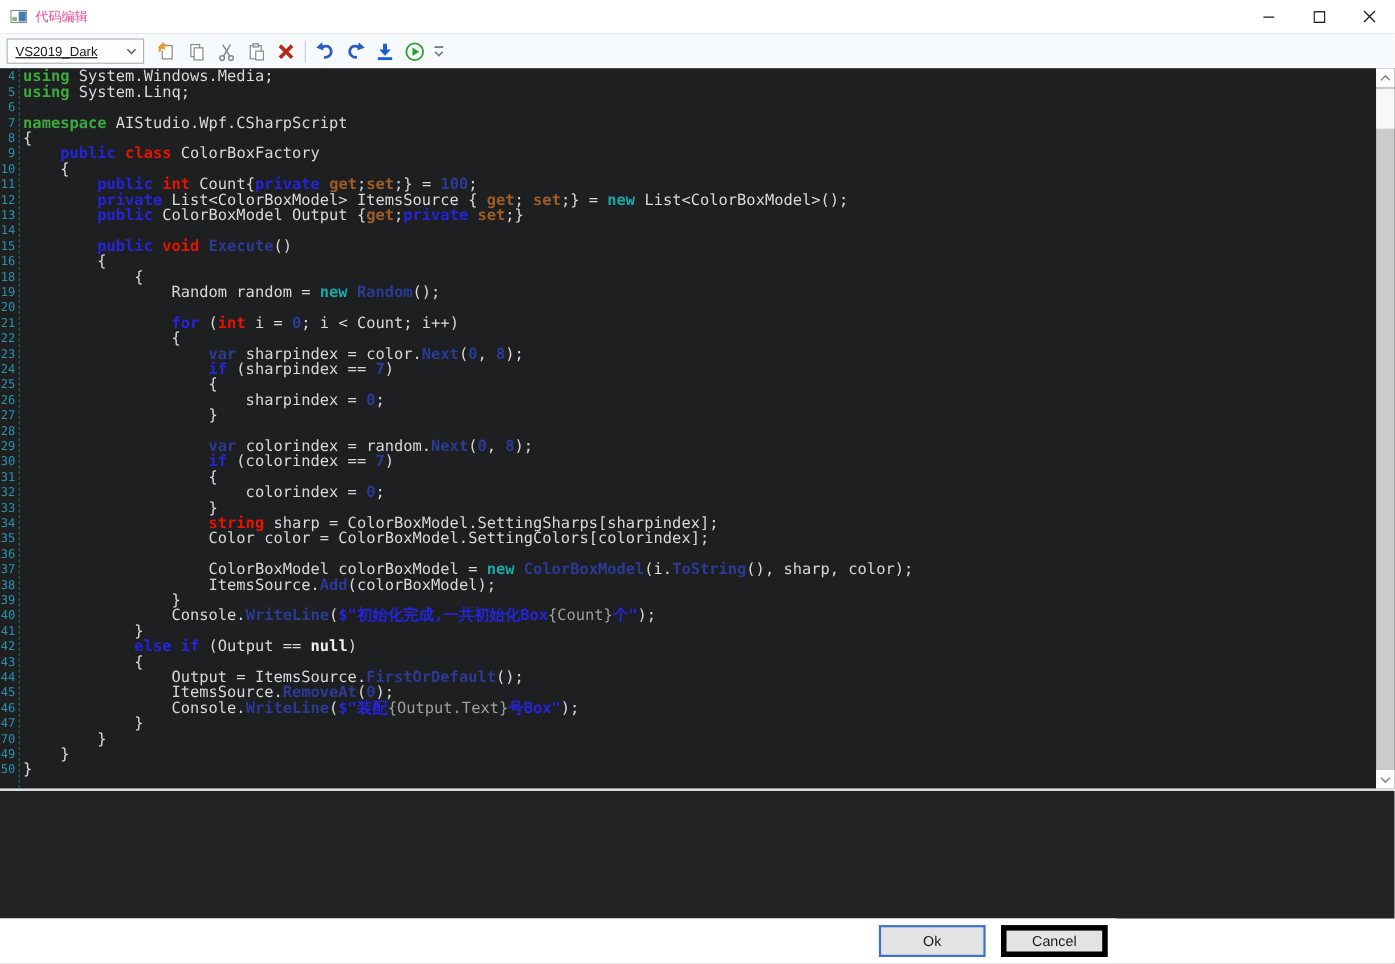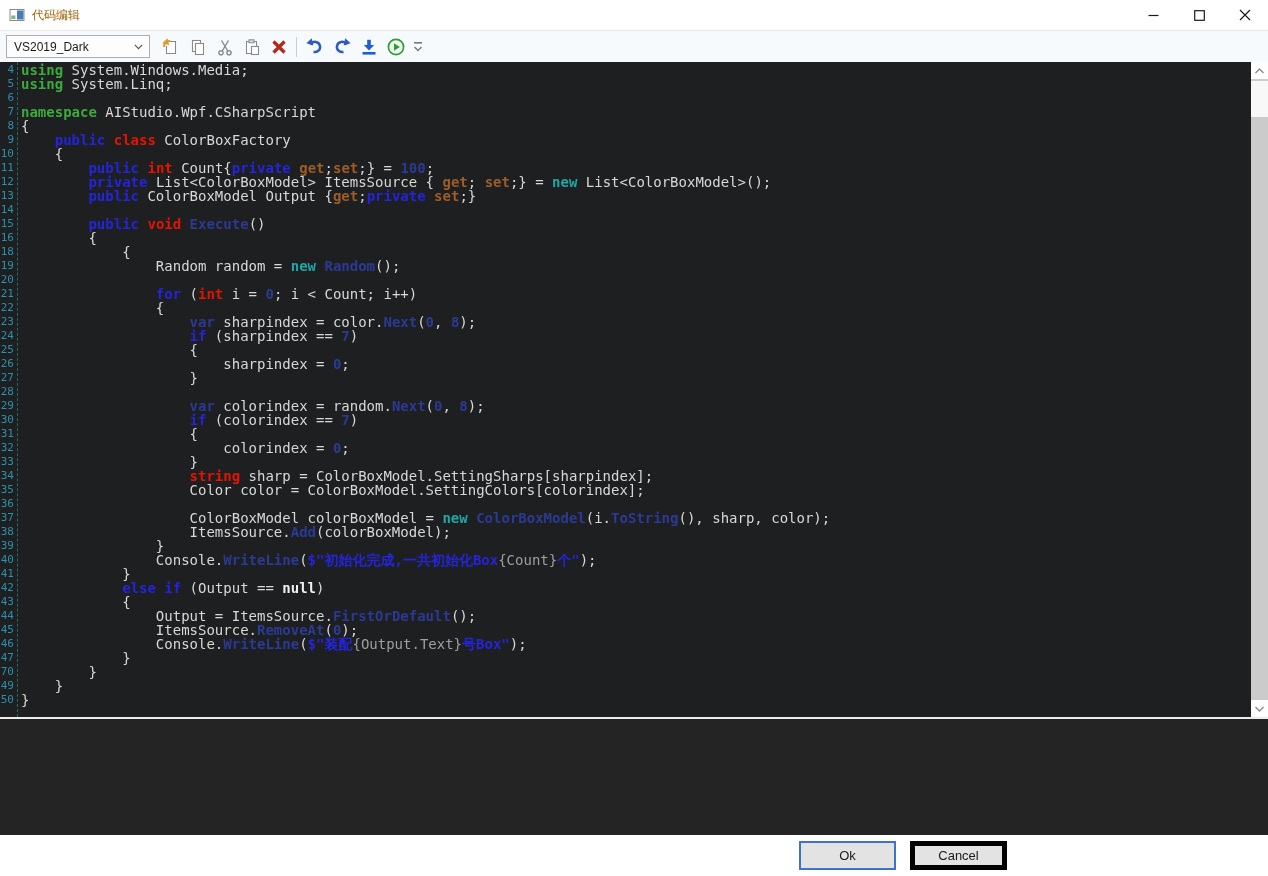"代码编辑" .title { color: #a16207 -> #ec4899 }
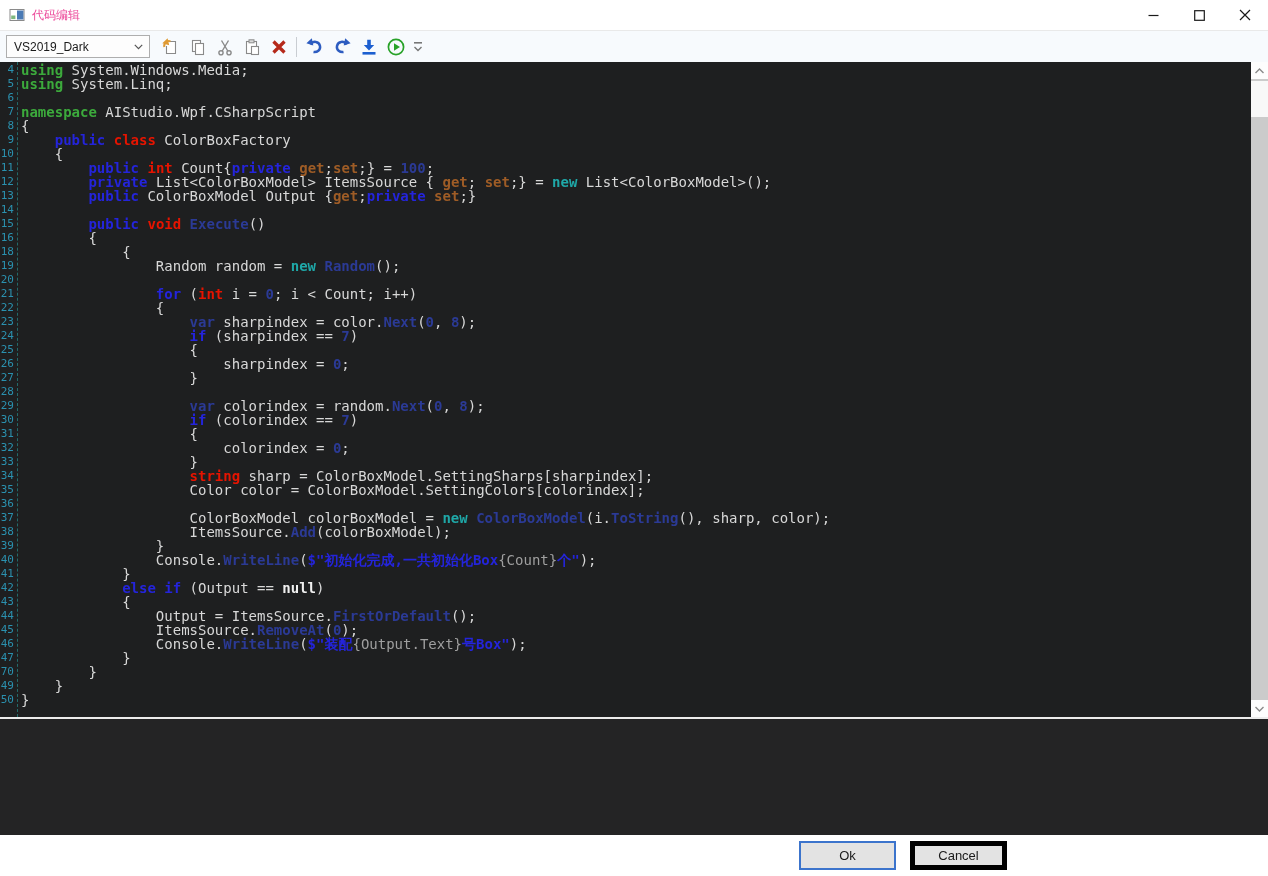"VS2019_Dark" .combo { text-decoration: none -> underline; width: 144px -> 125px }
